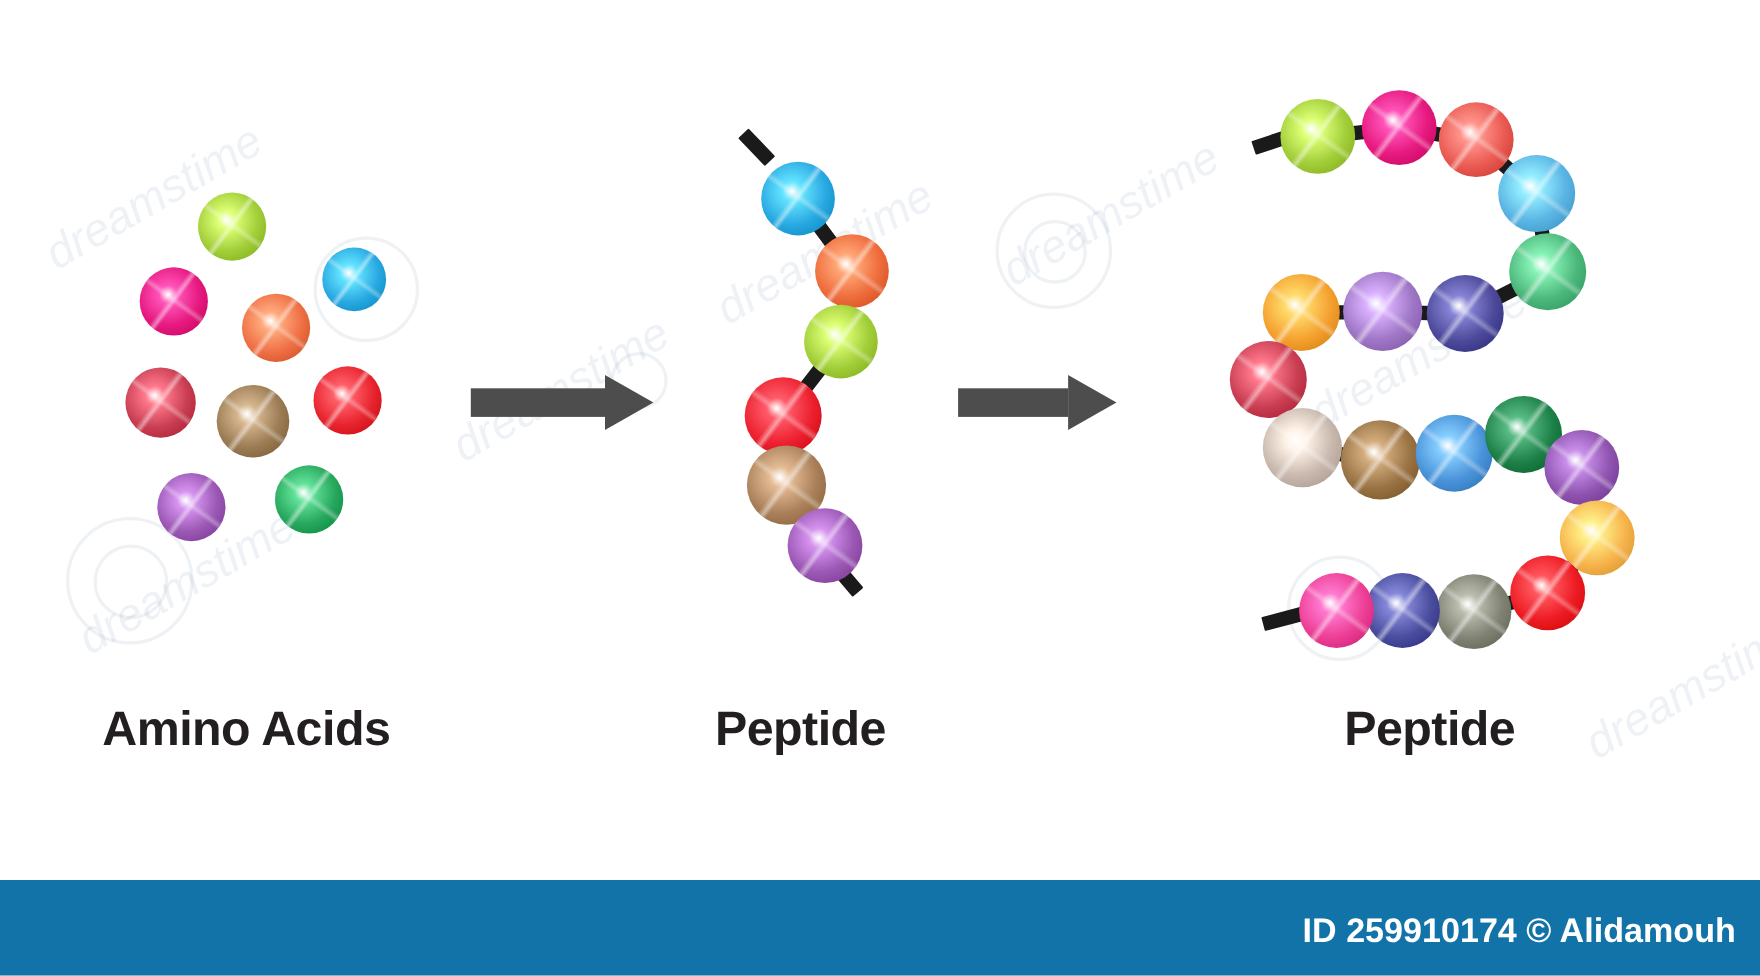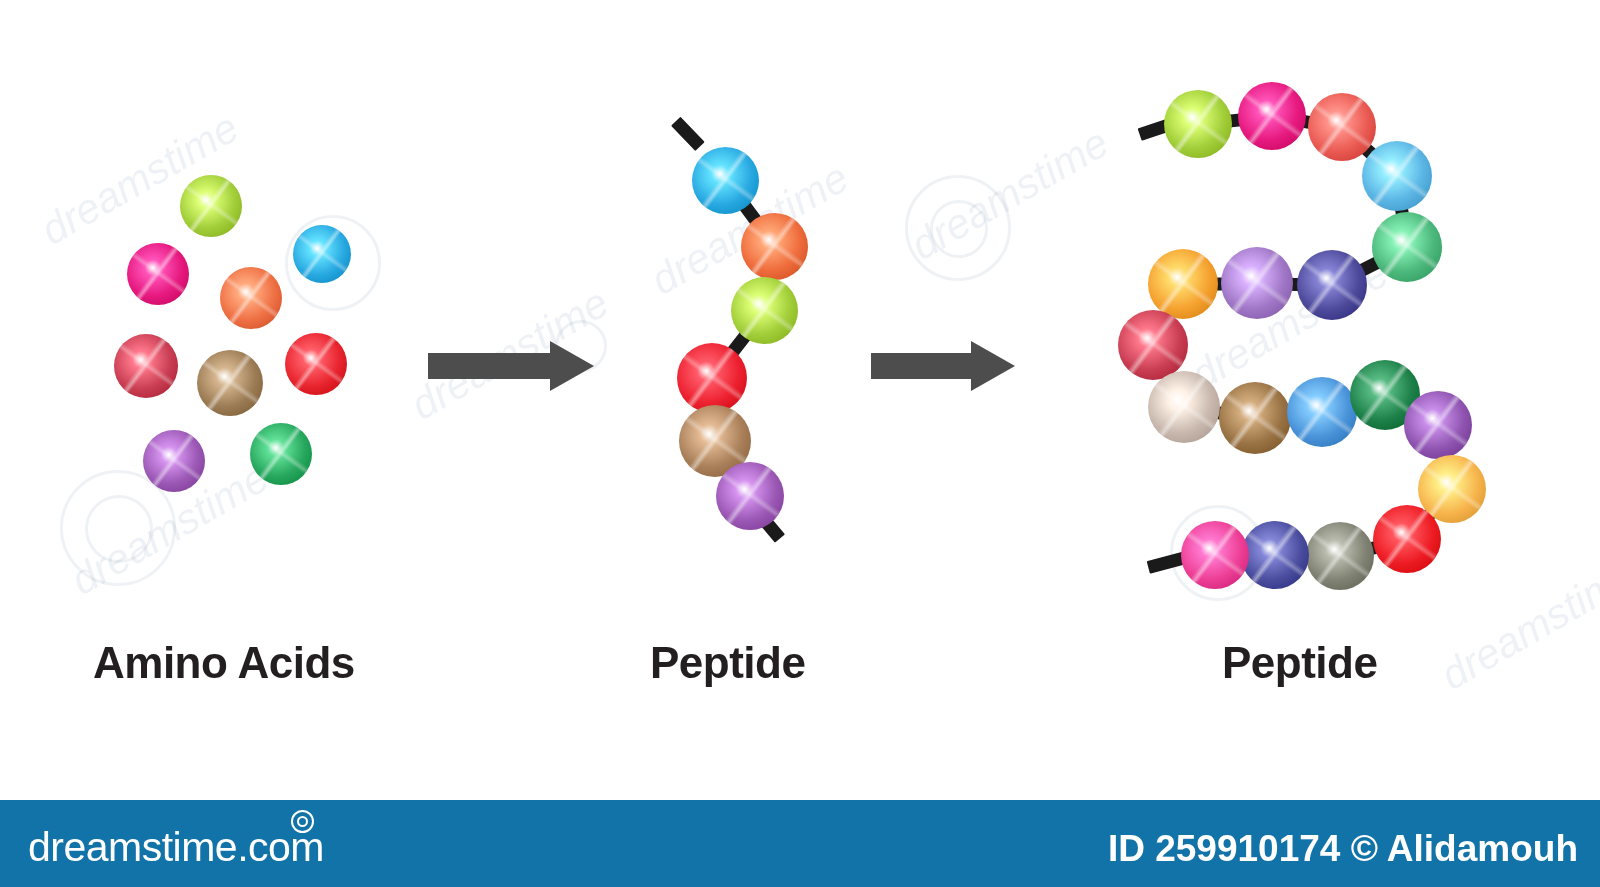"dreamstime.com" div.footer-logo { html: <div> <span>dreamstime.com</span> <span></span> </div> -> none }
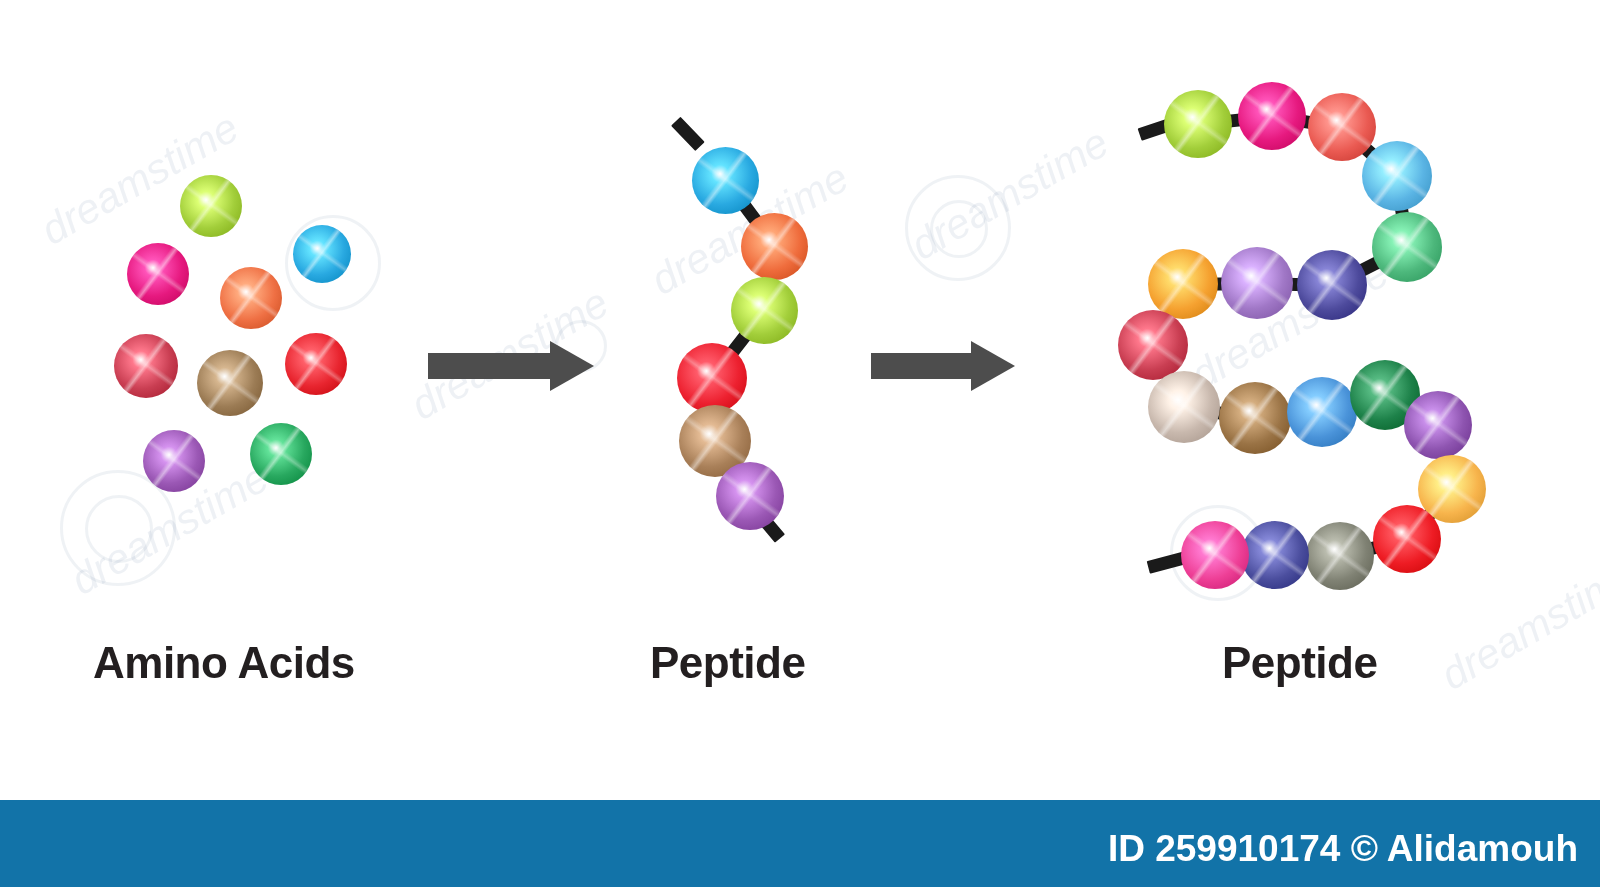"ID 259910174 © Alidamouh" .footer-credit { font-size: 37px -> 31px }
